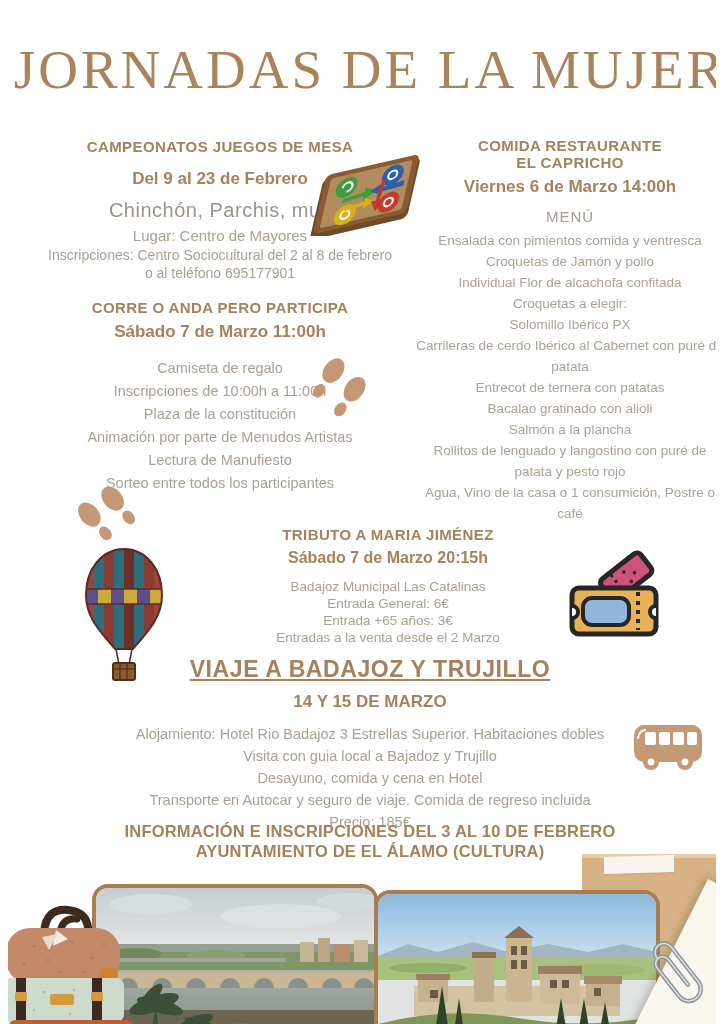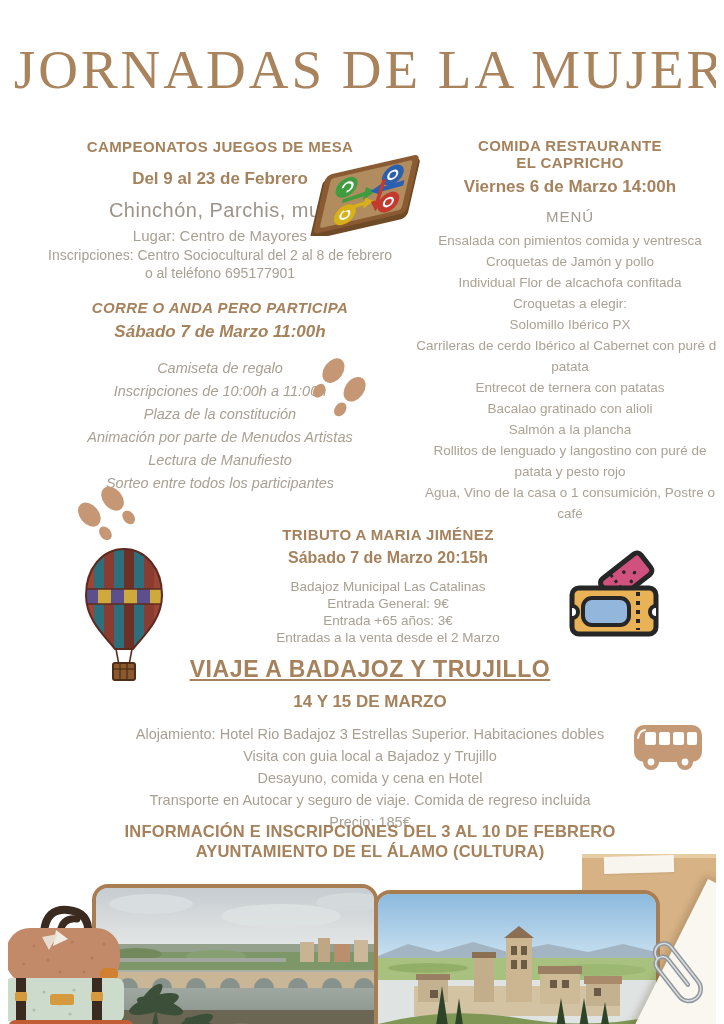"CORRE O ANDA PERO PARTICIPA" .sec-corre { font-style: italic -> none }
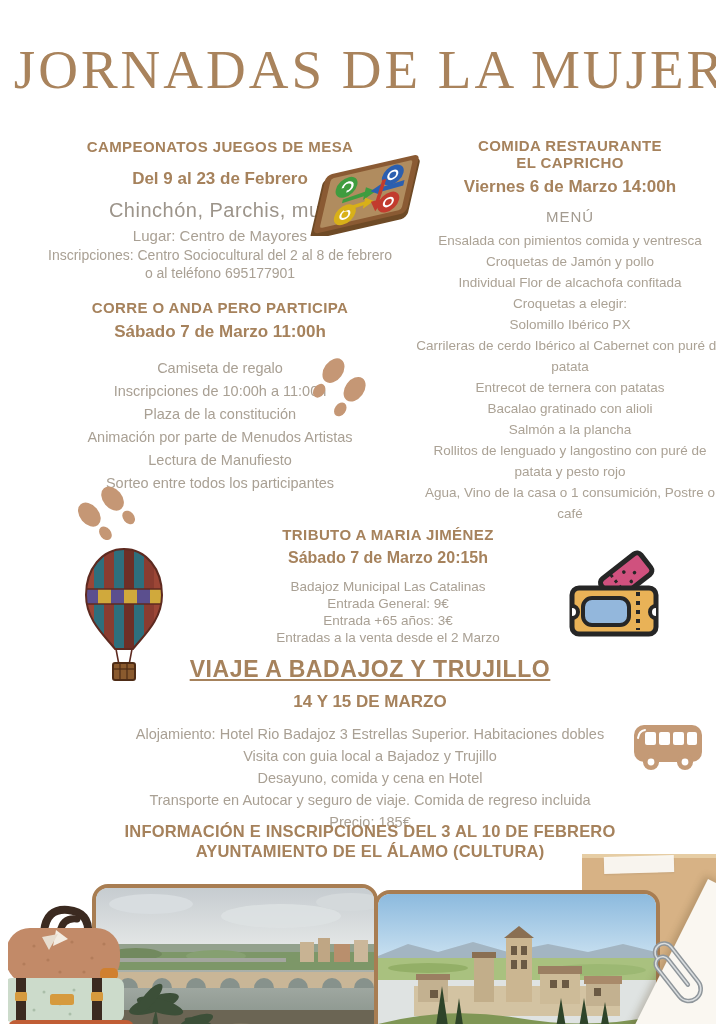"Entrada General: 9€" div { text: 9€ -> 6€ }
